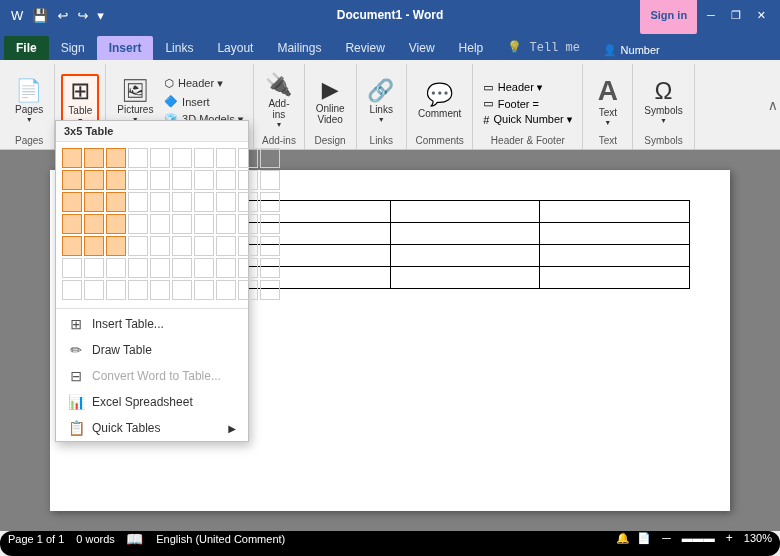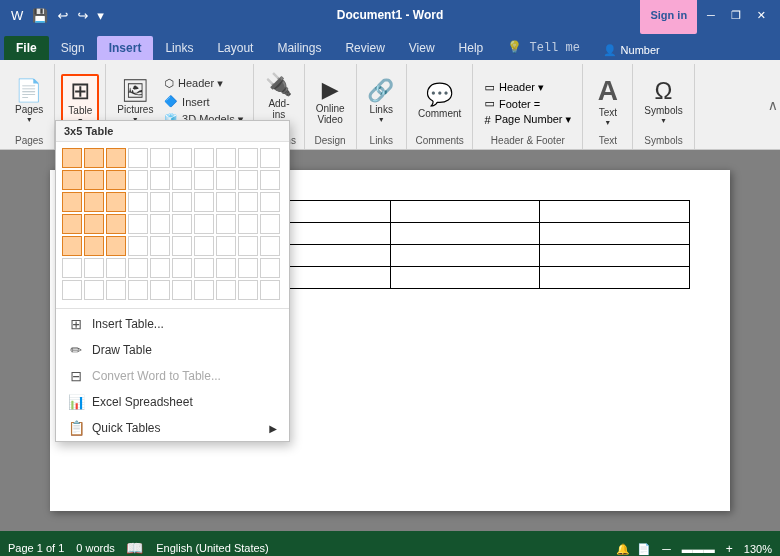"Page Number ▾" span { text: Page -> Quick }
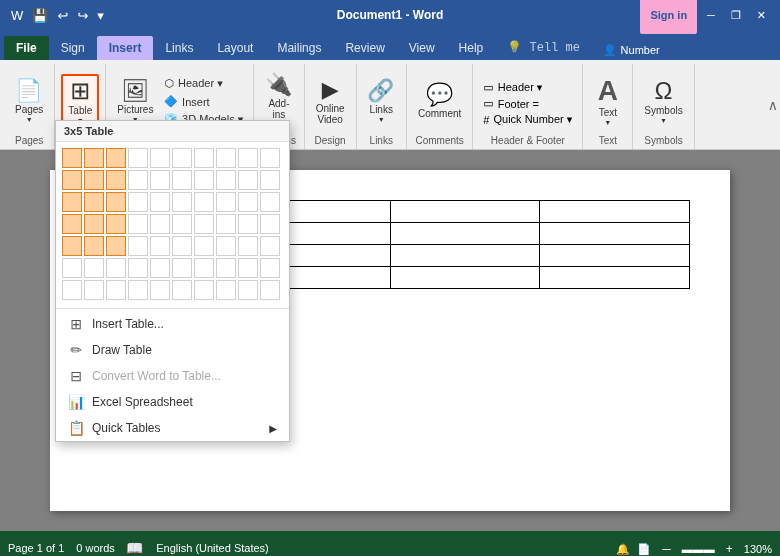"3x5 Table" .dropdown-overlay { width: 235px -> 194px }
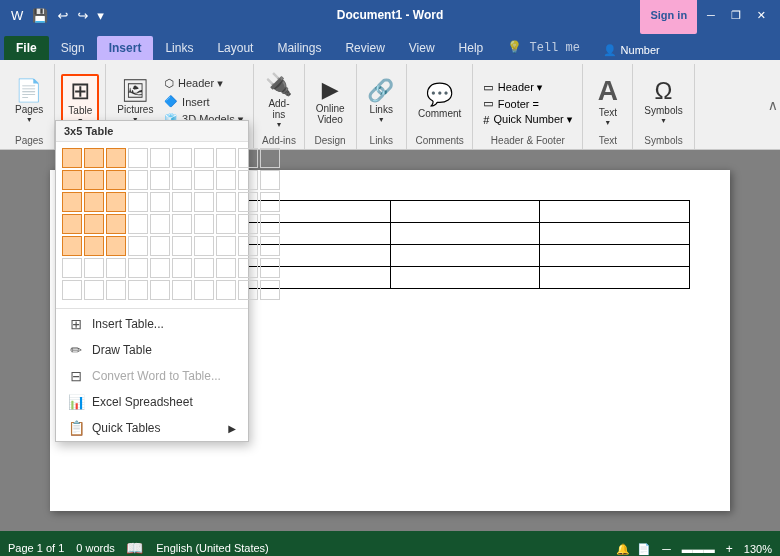"Page 1 of 1" .status-bar { align-items: flex-end -> flex-start; background: #14532d -> #000000; border-radius: none -> 12px }
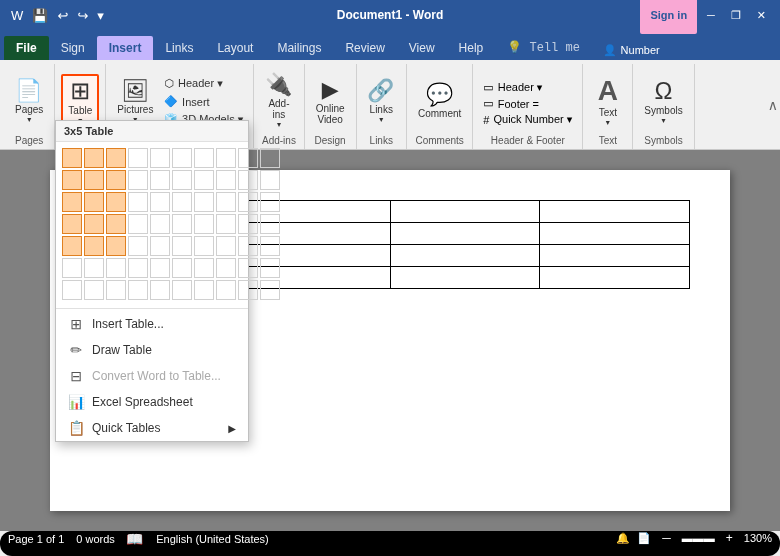"English (United States)" span { text: States -> Comment }
